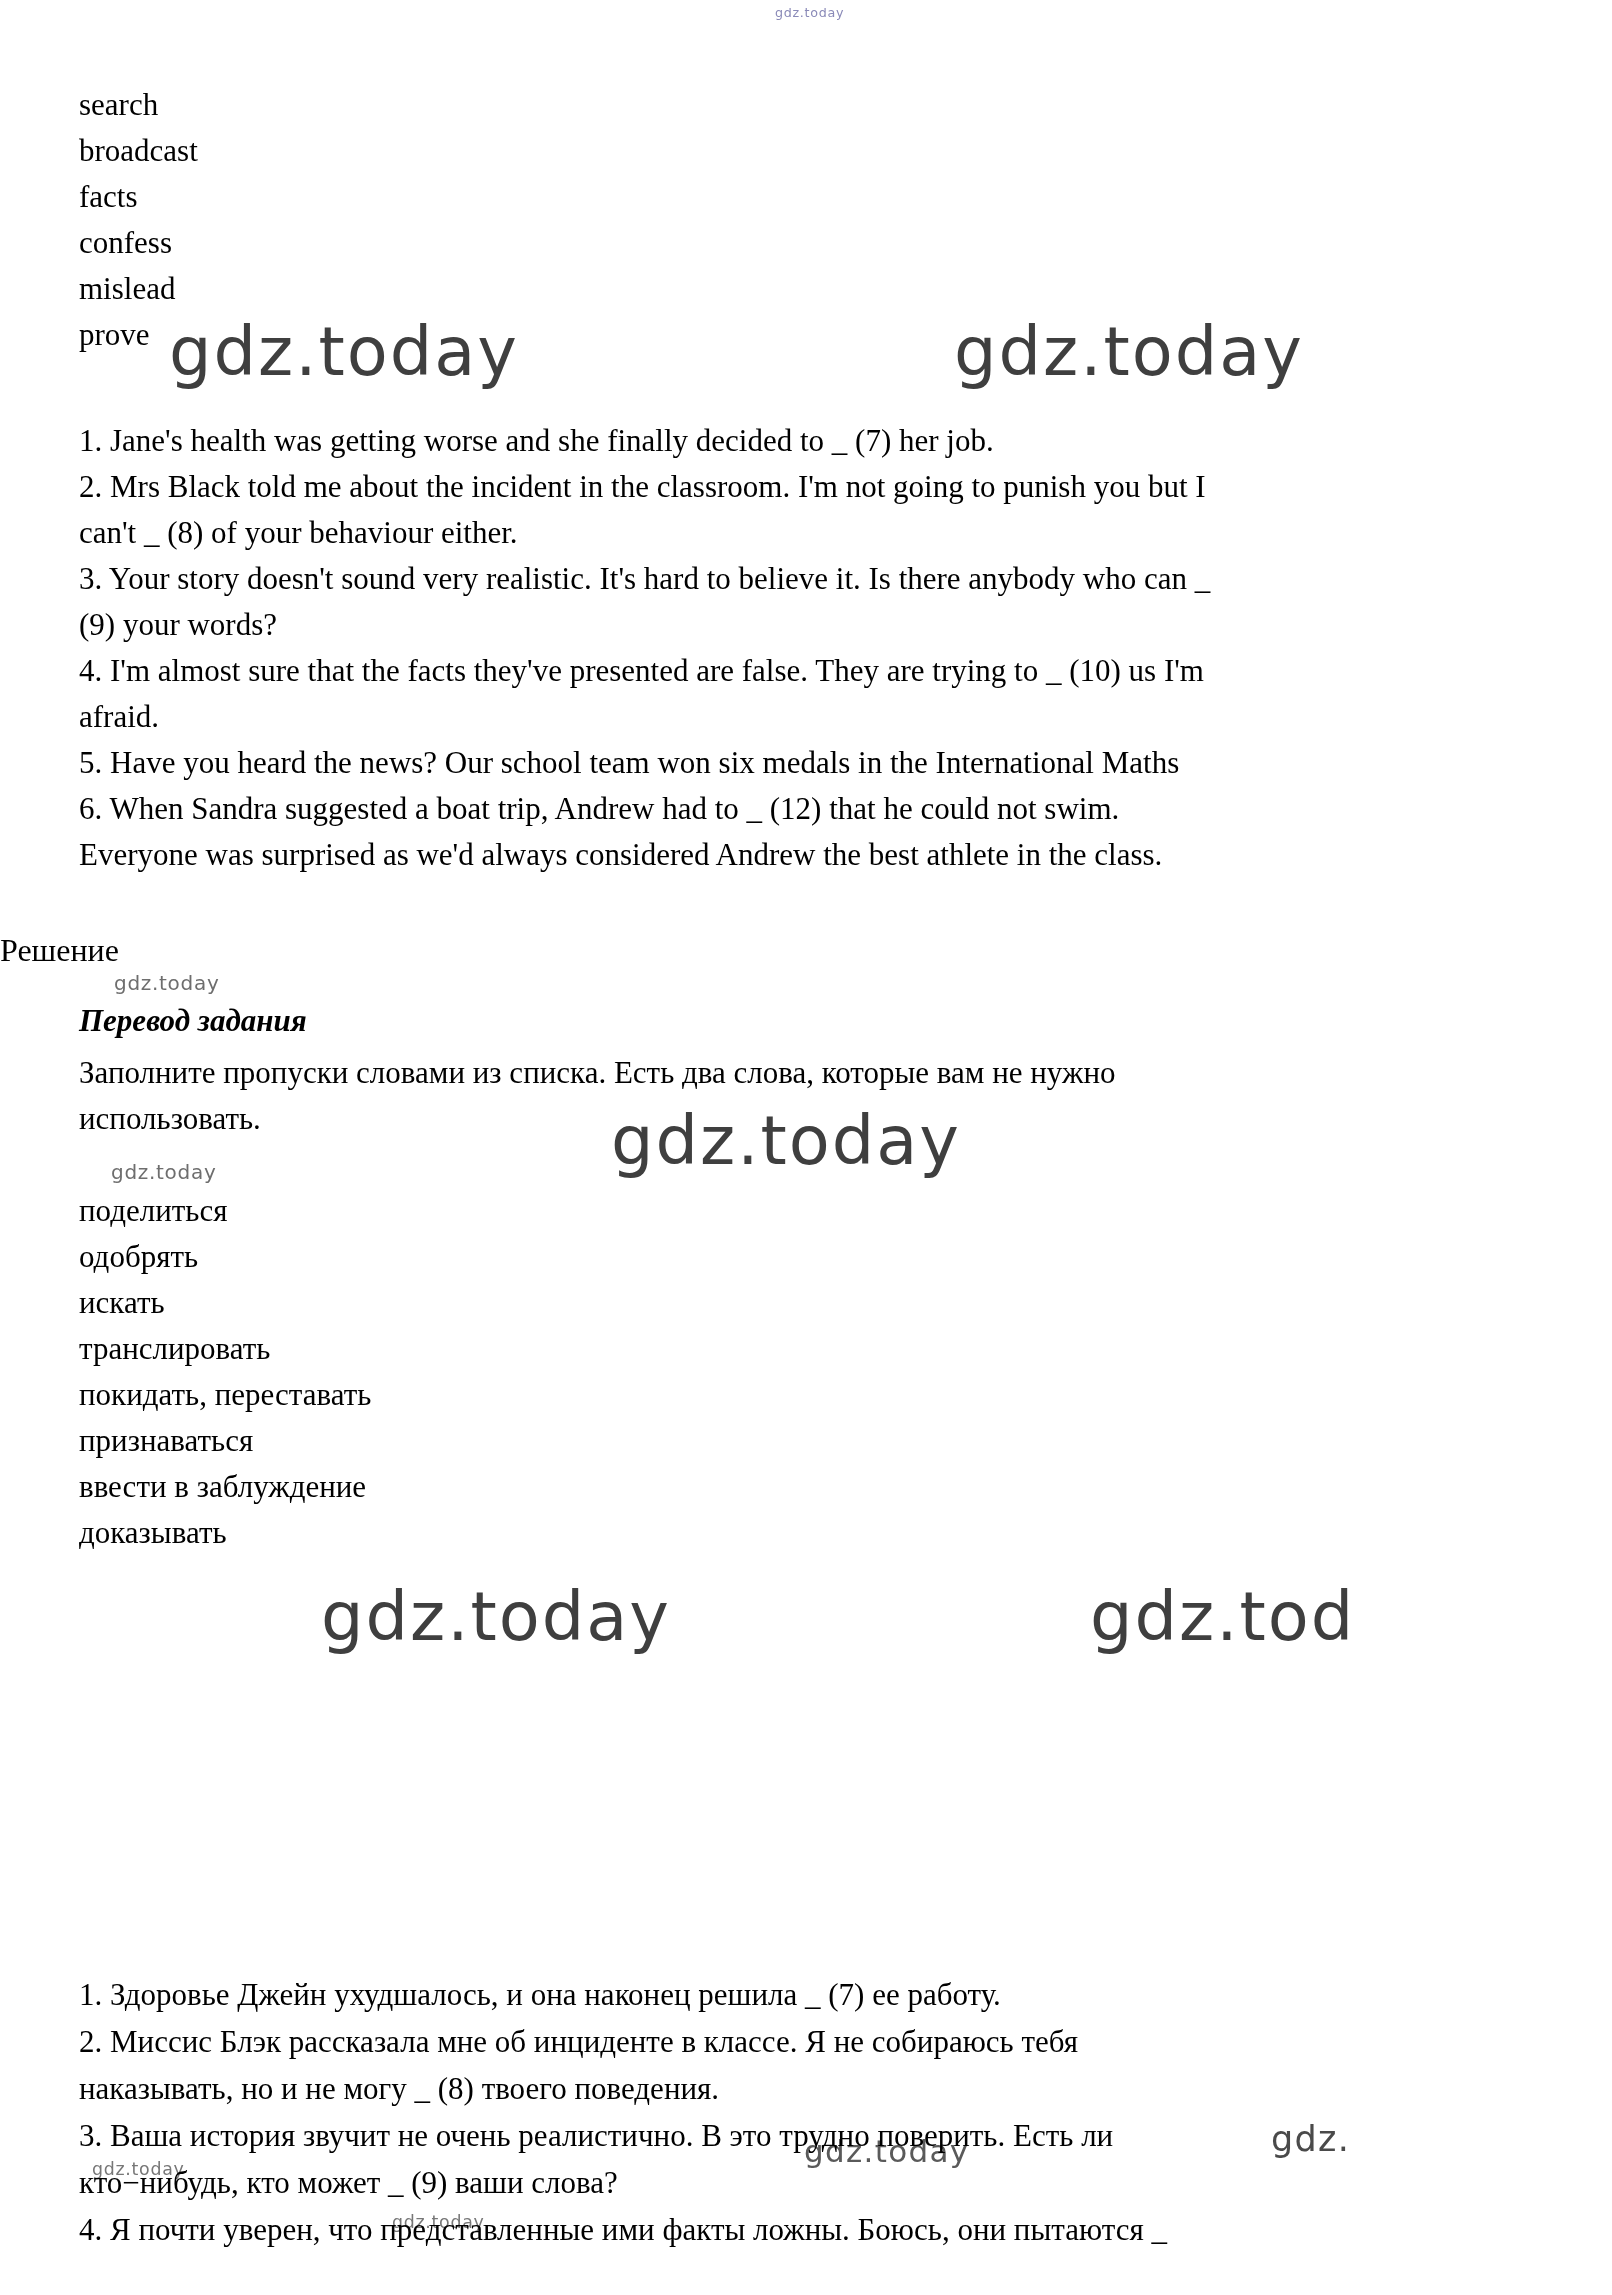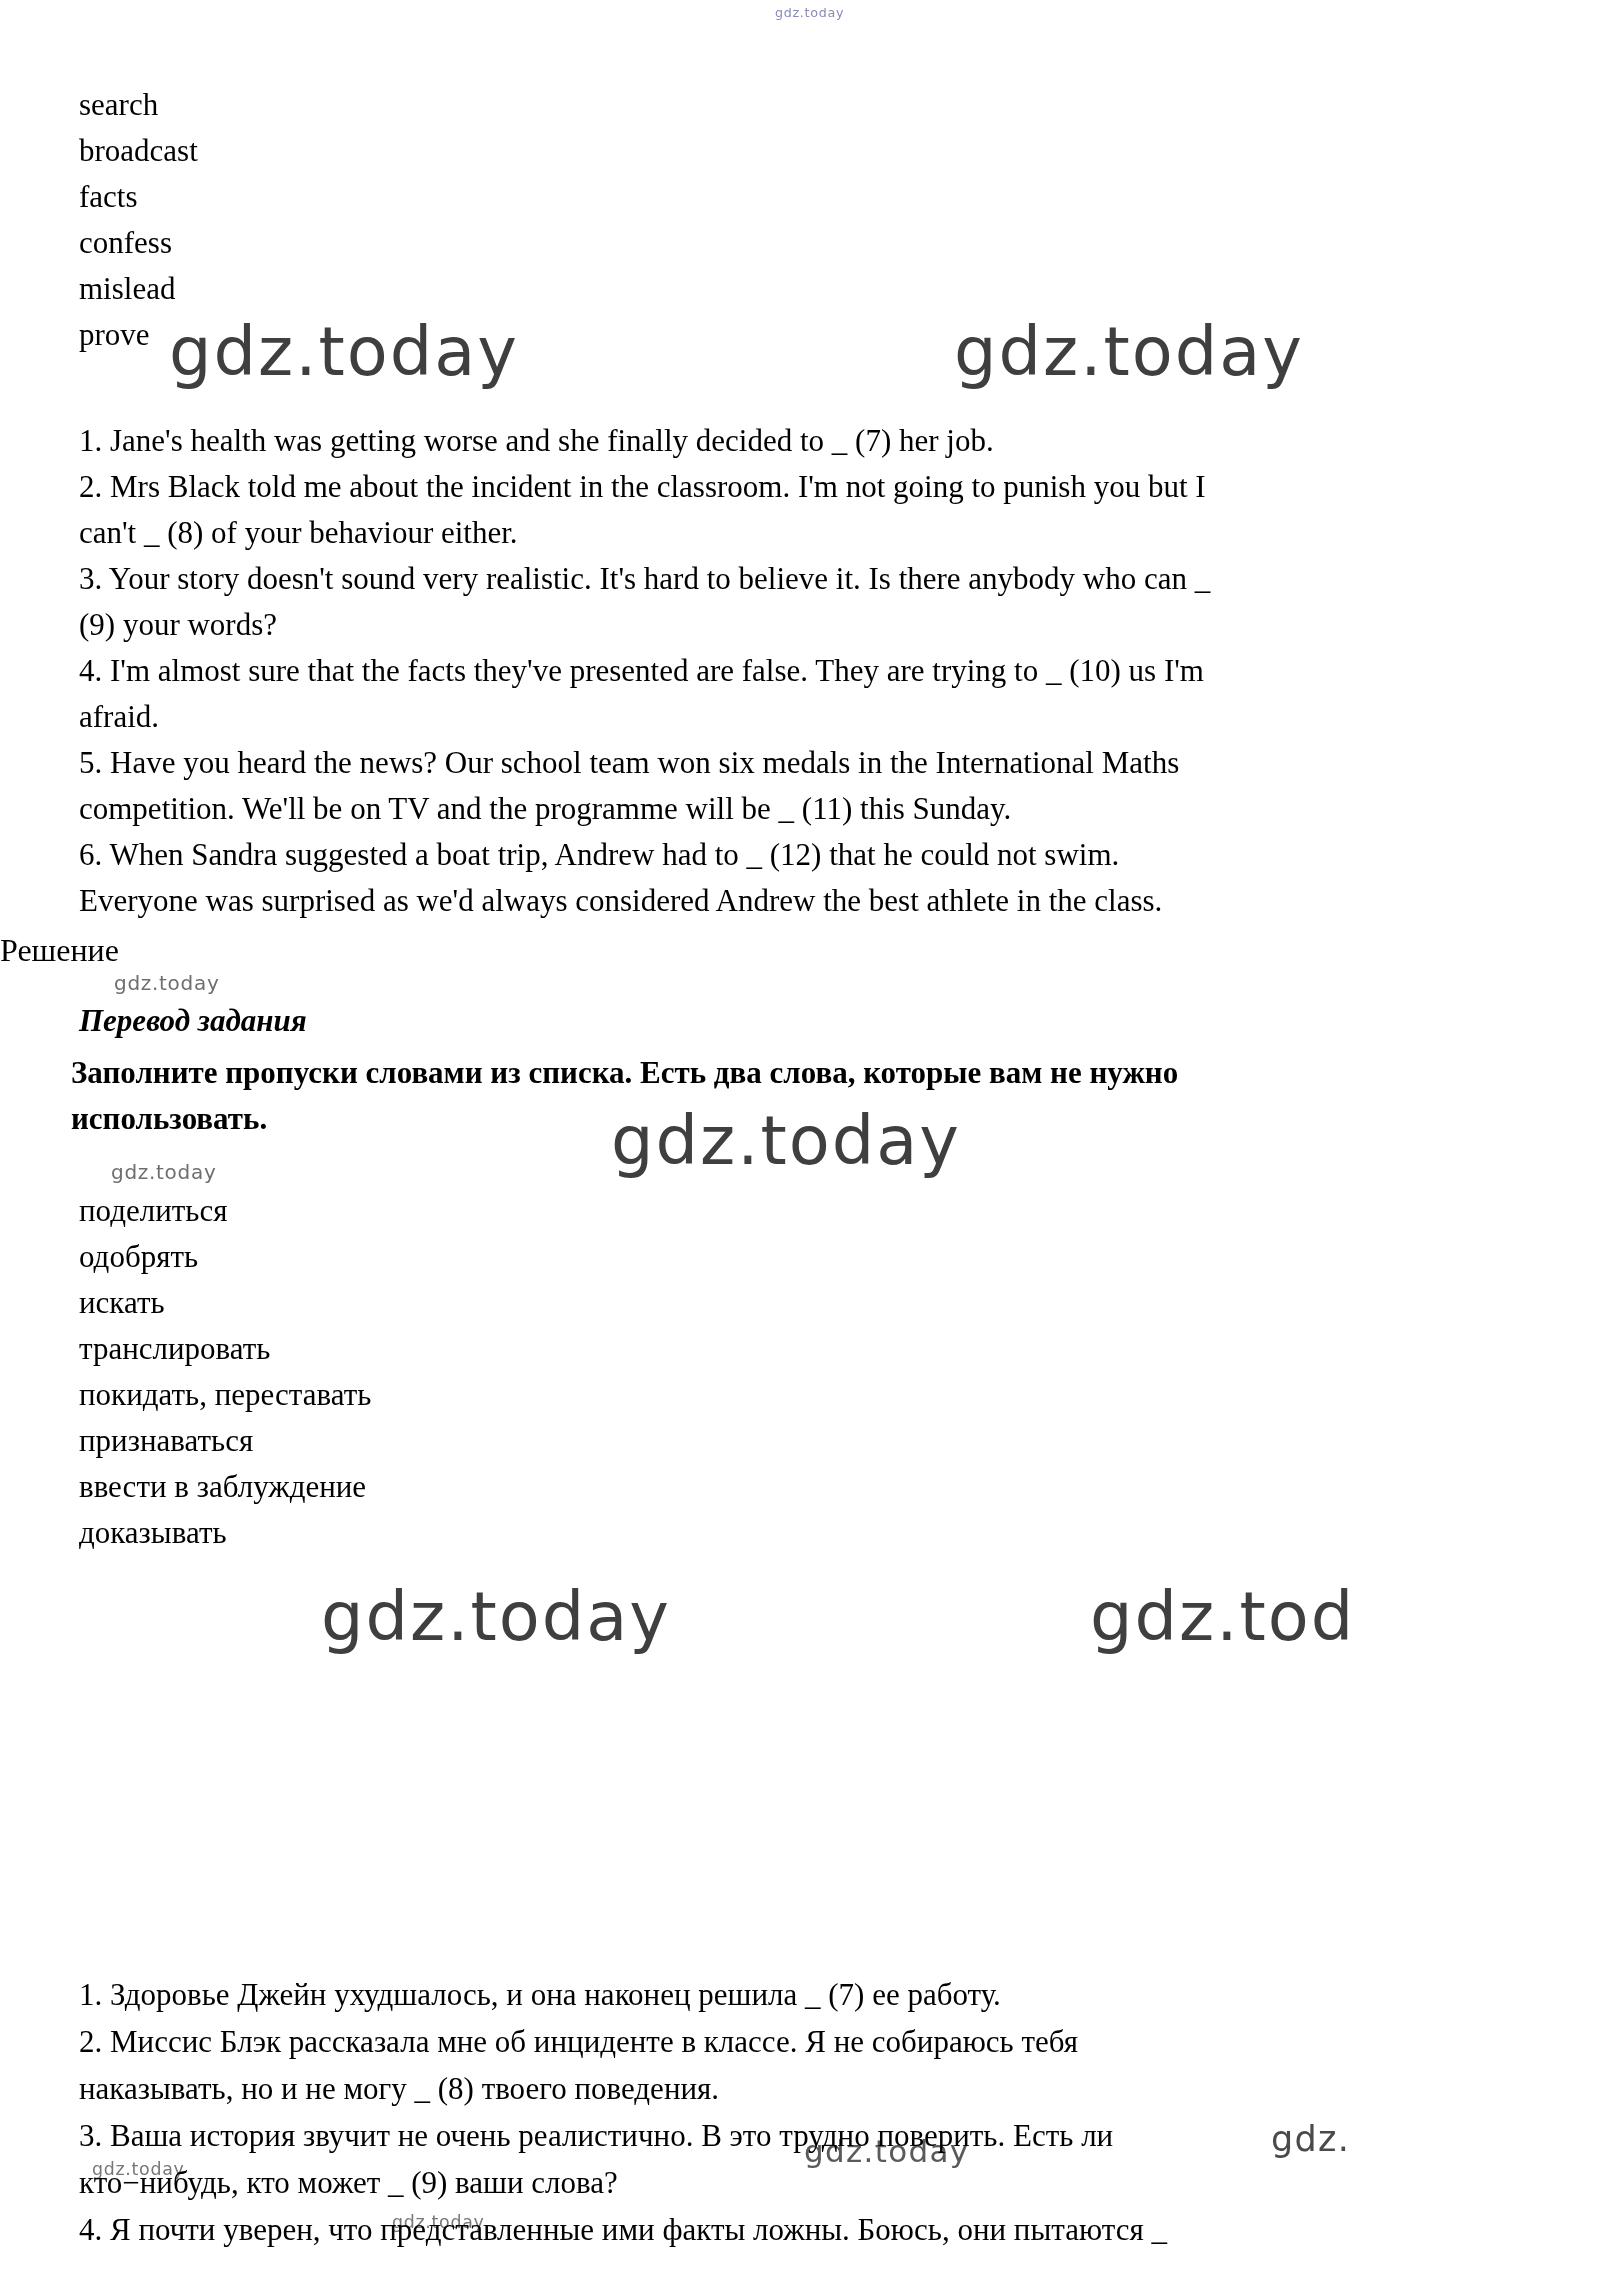"competition. We'll be on TV" div.line { html: <div>competition. We'll be on TV and the programme will be _ (11) this Sunday.</div> -> none }
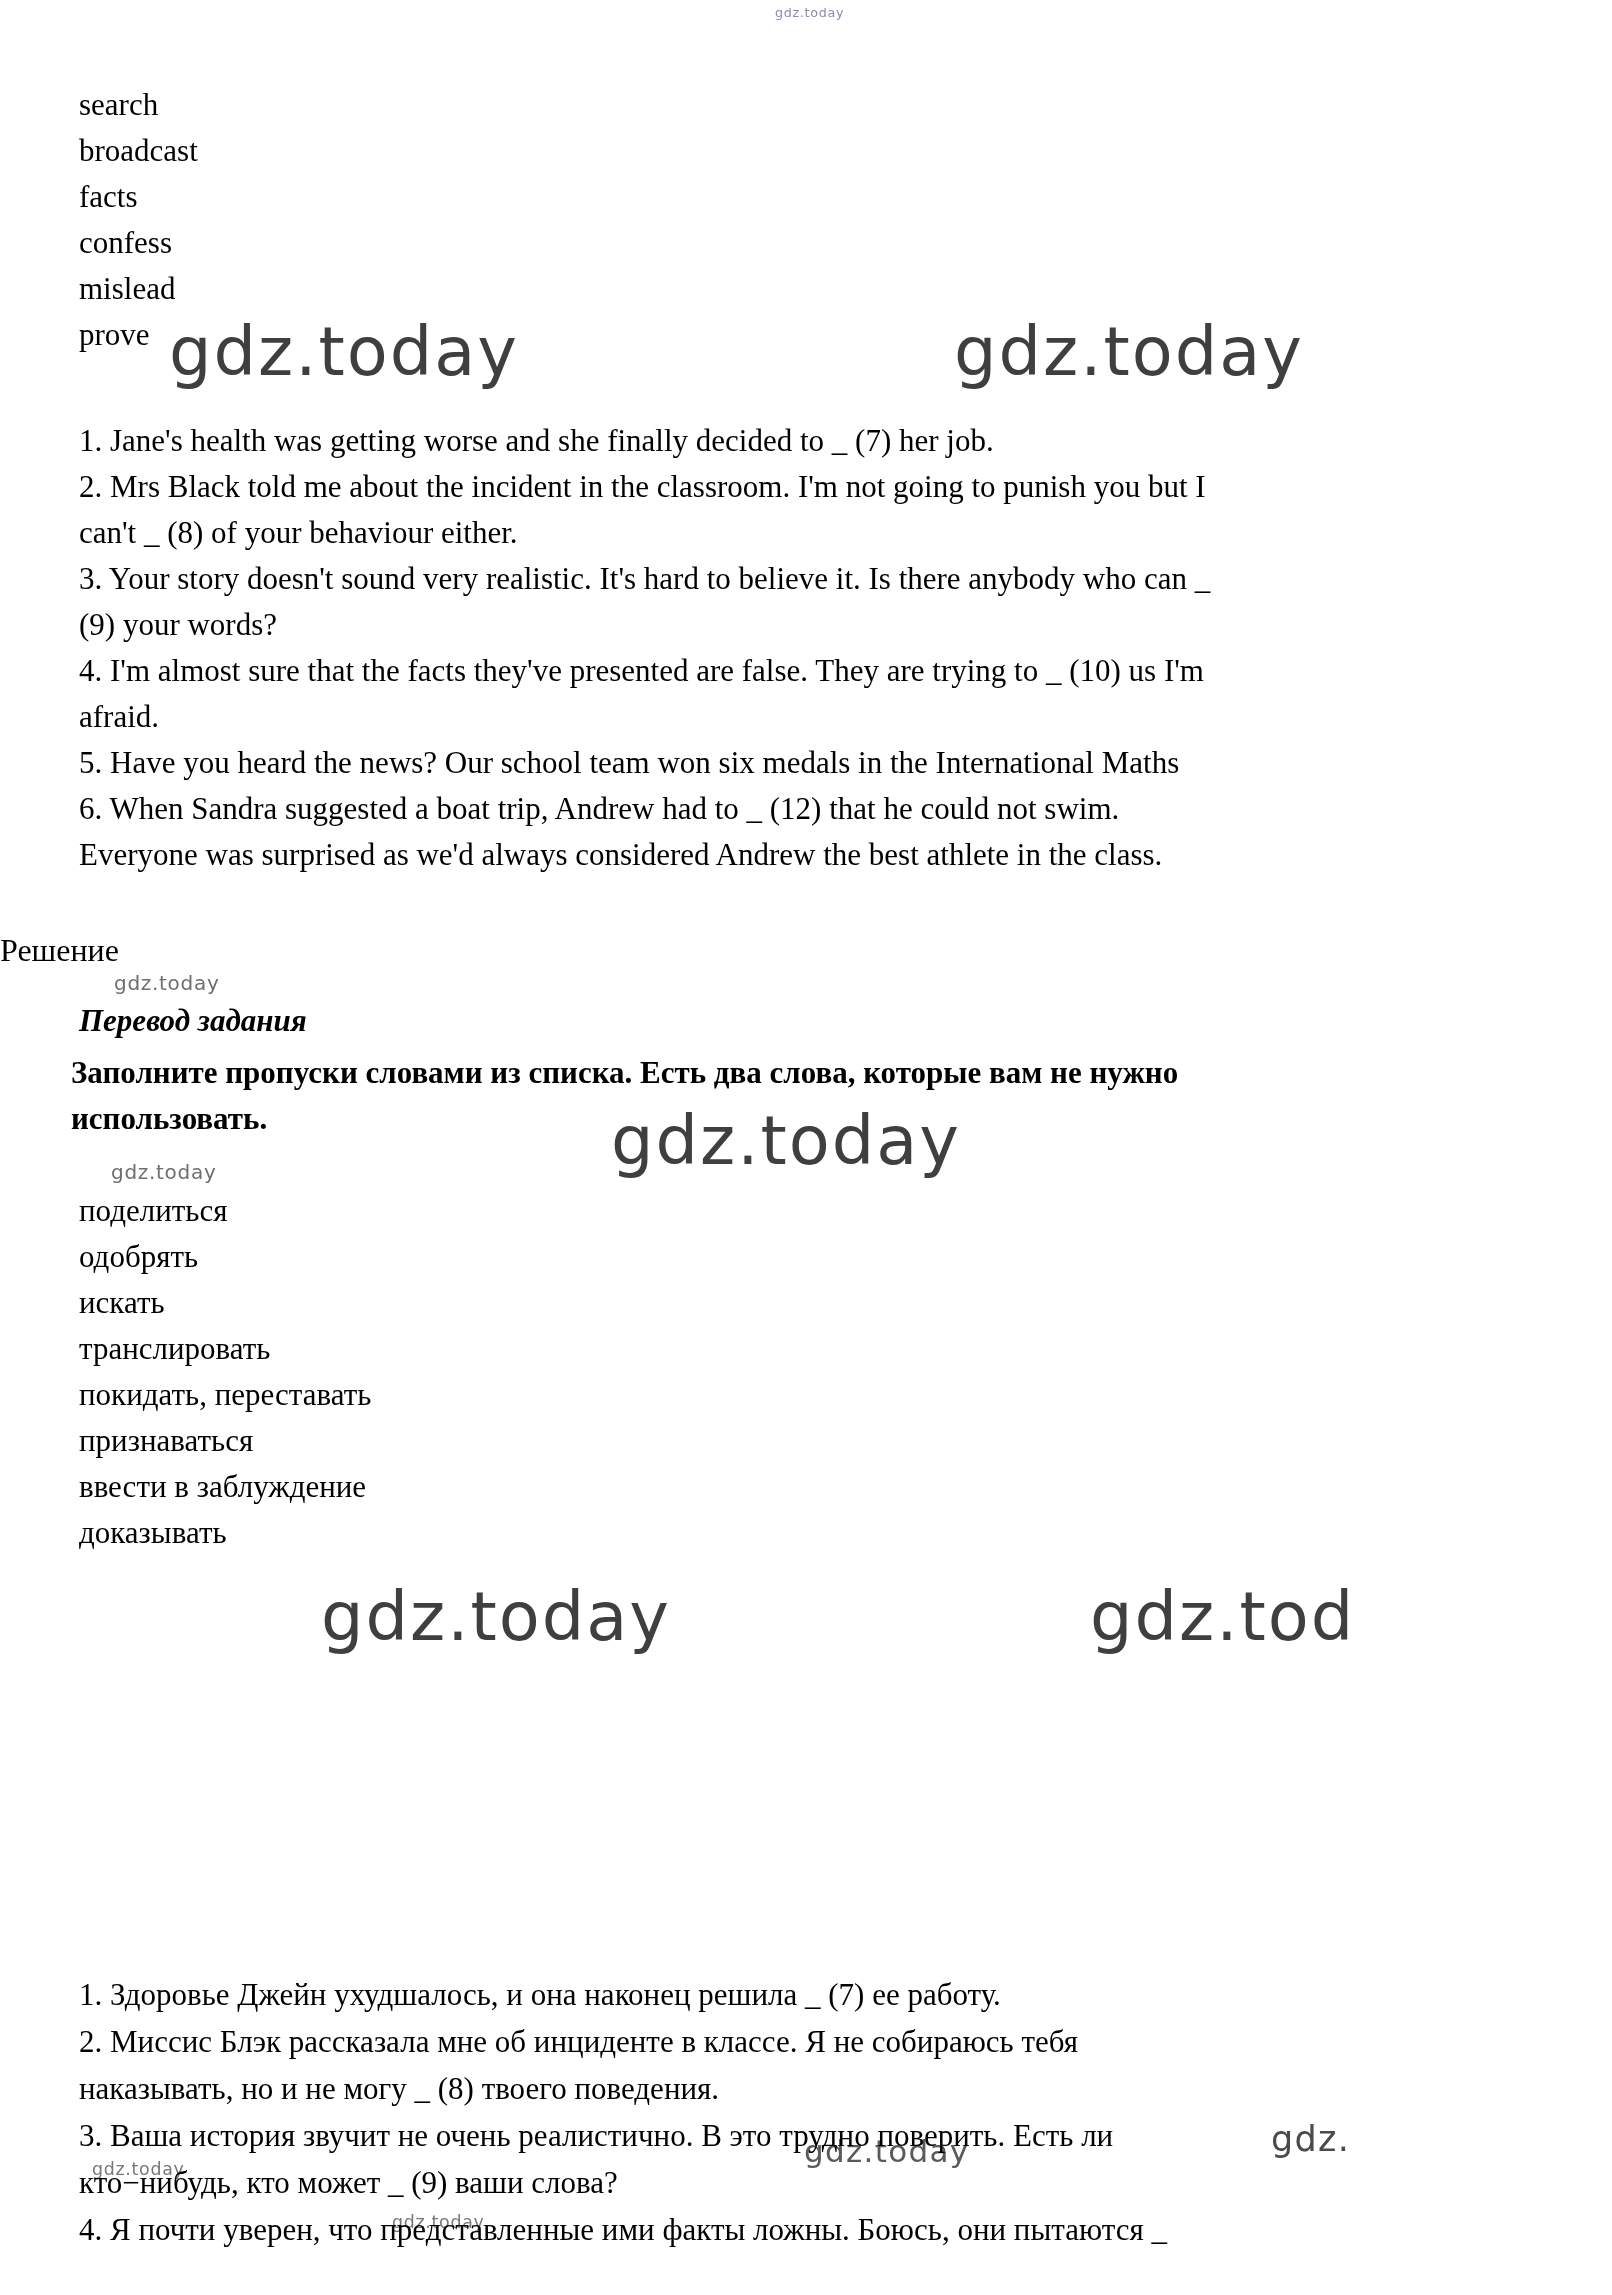"Заполните пропуски словами из списка." div.abs { font-weight: bold -> none; left: 71px -> 79px }
